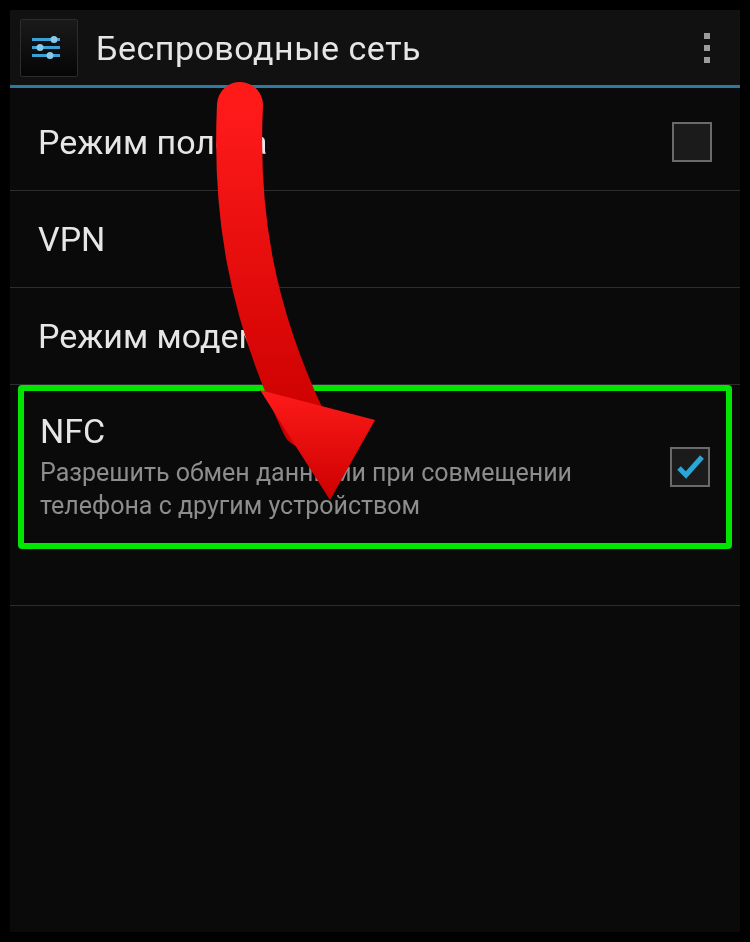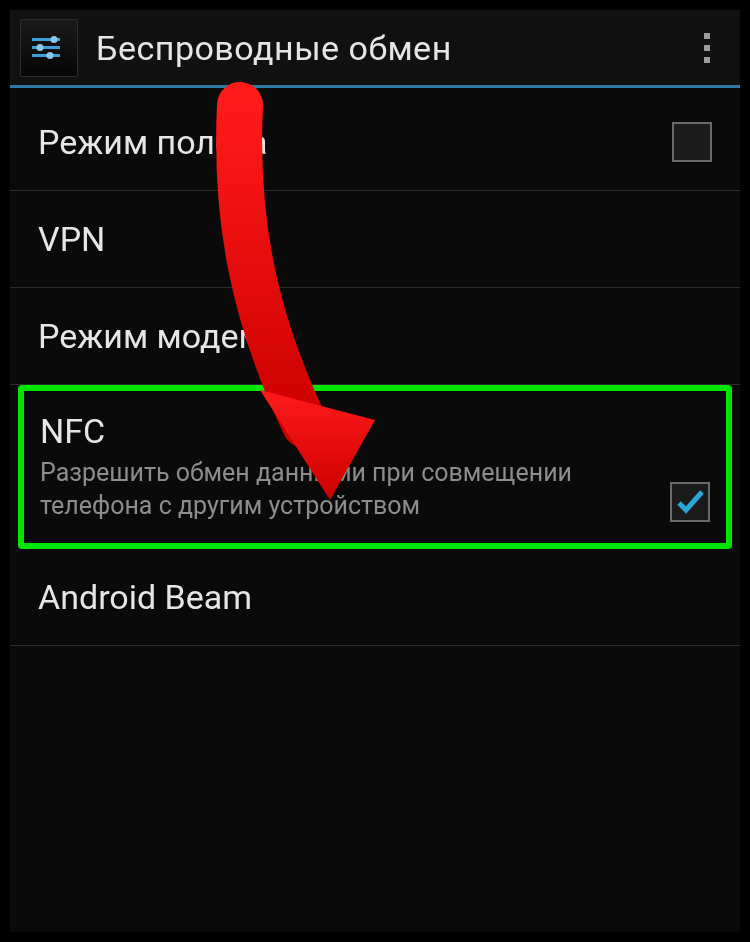"Беспроводные обмен" div.title { text: обмен -> сеть }
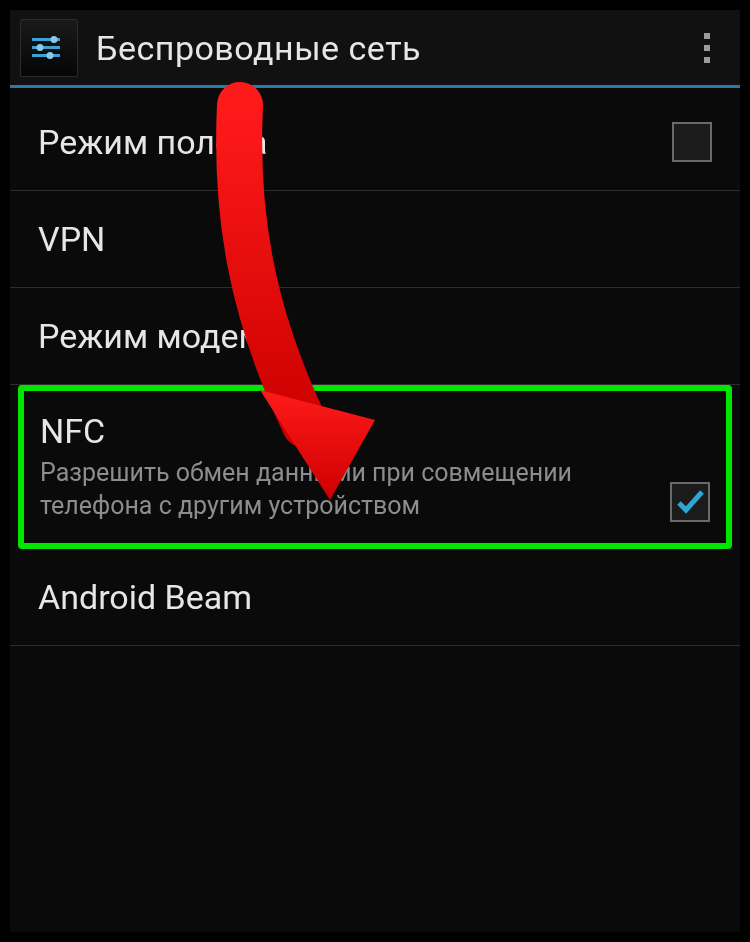"NFC" .row.highlight { align-items: flex-end -> none }
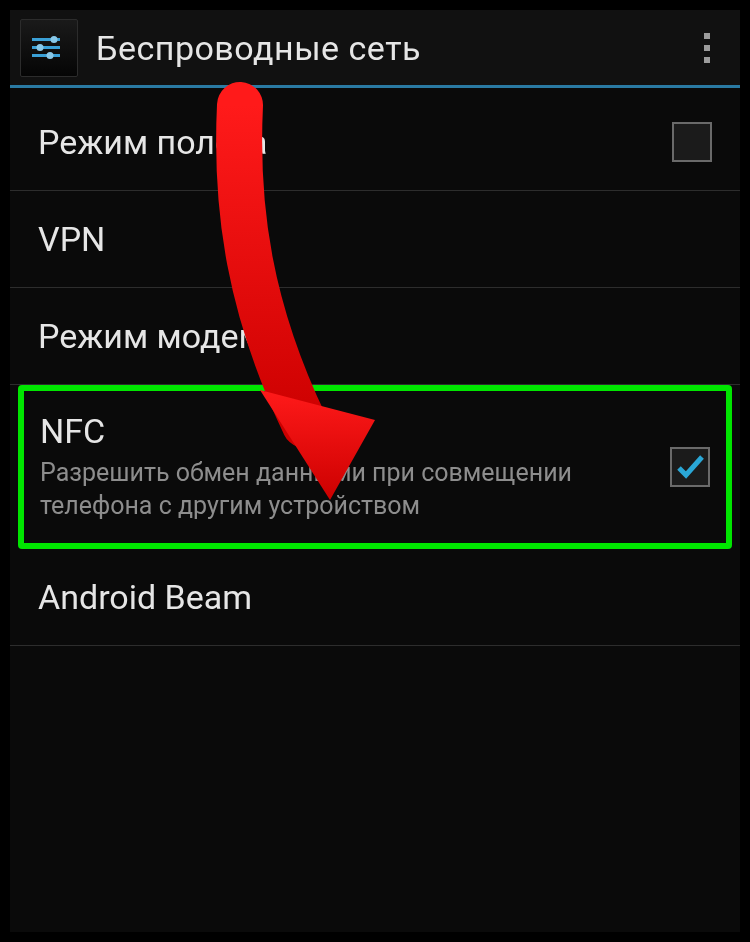"Android Beam" div.lbl { html: <div>Android Beam</div> -> none }
